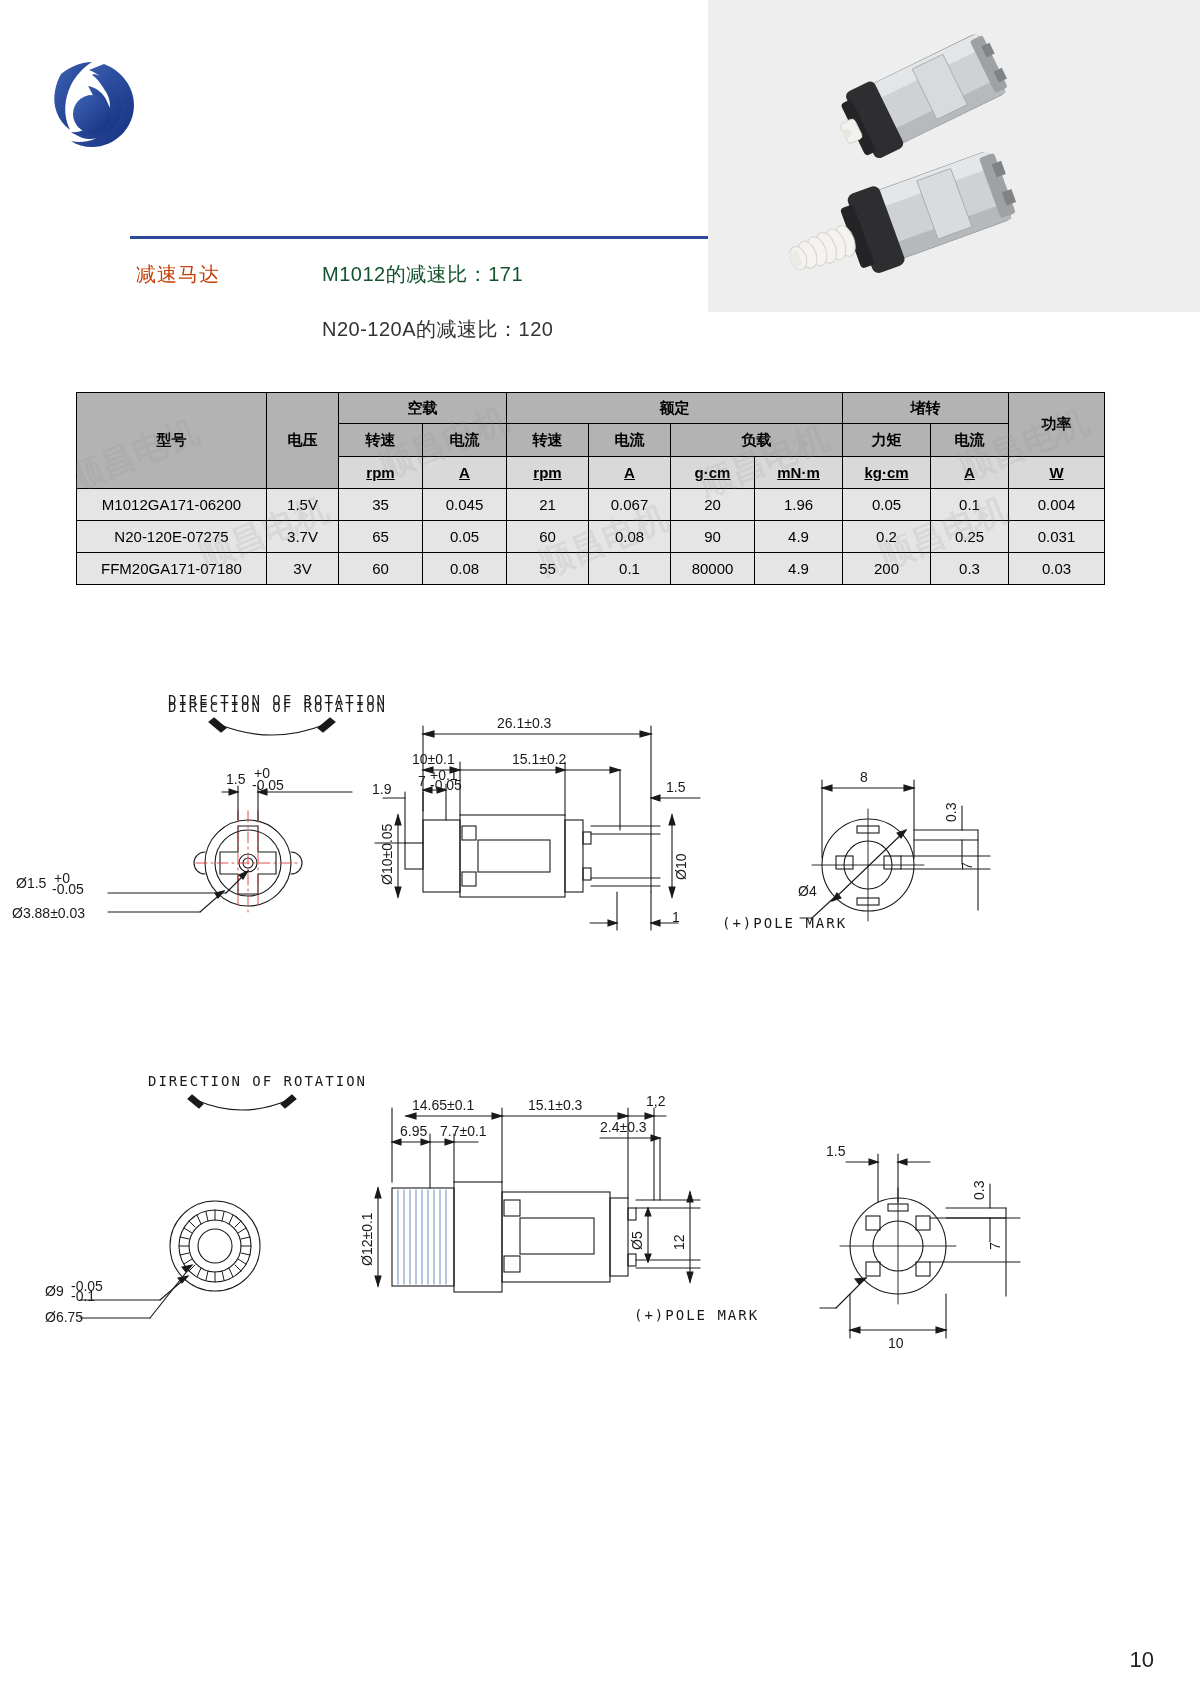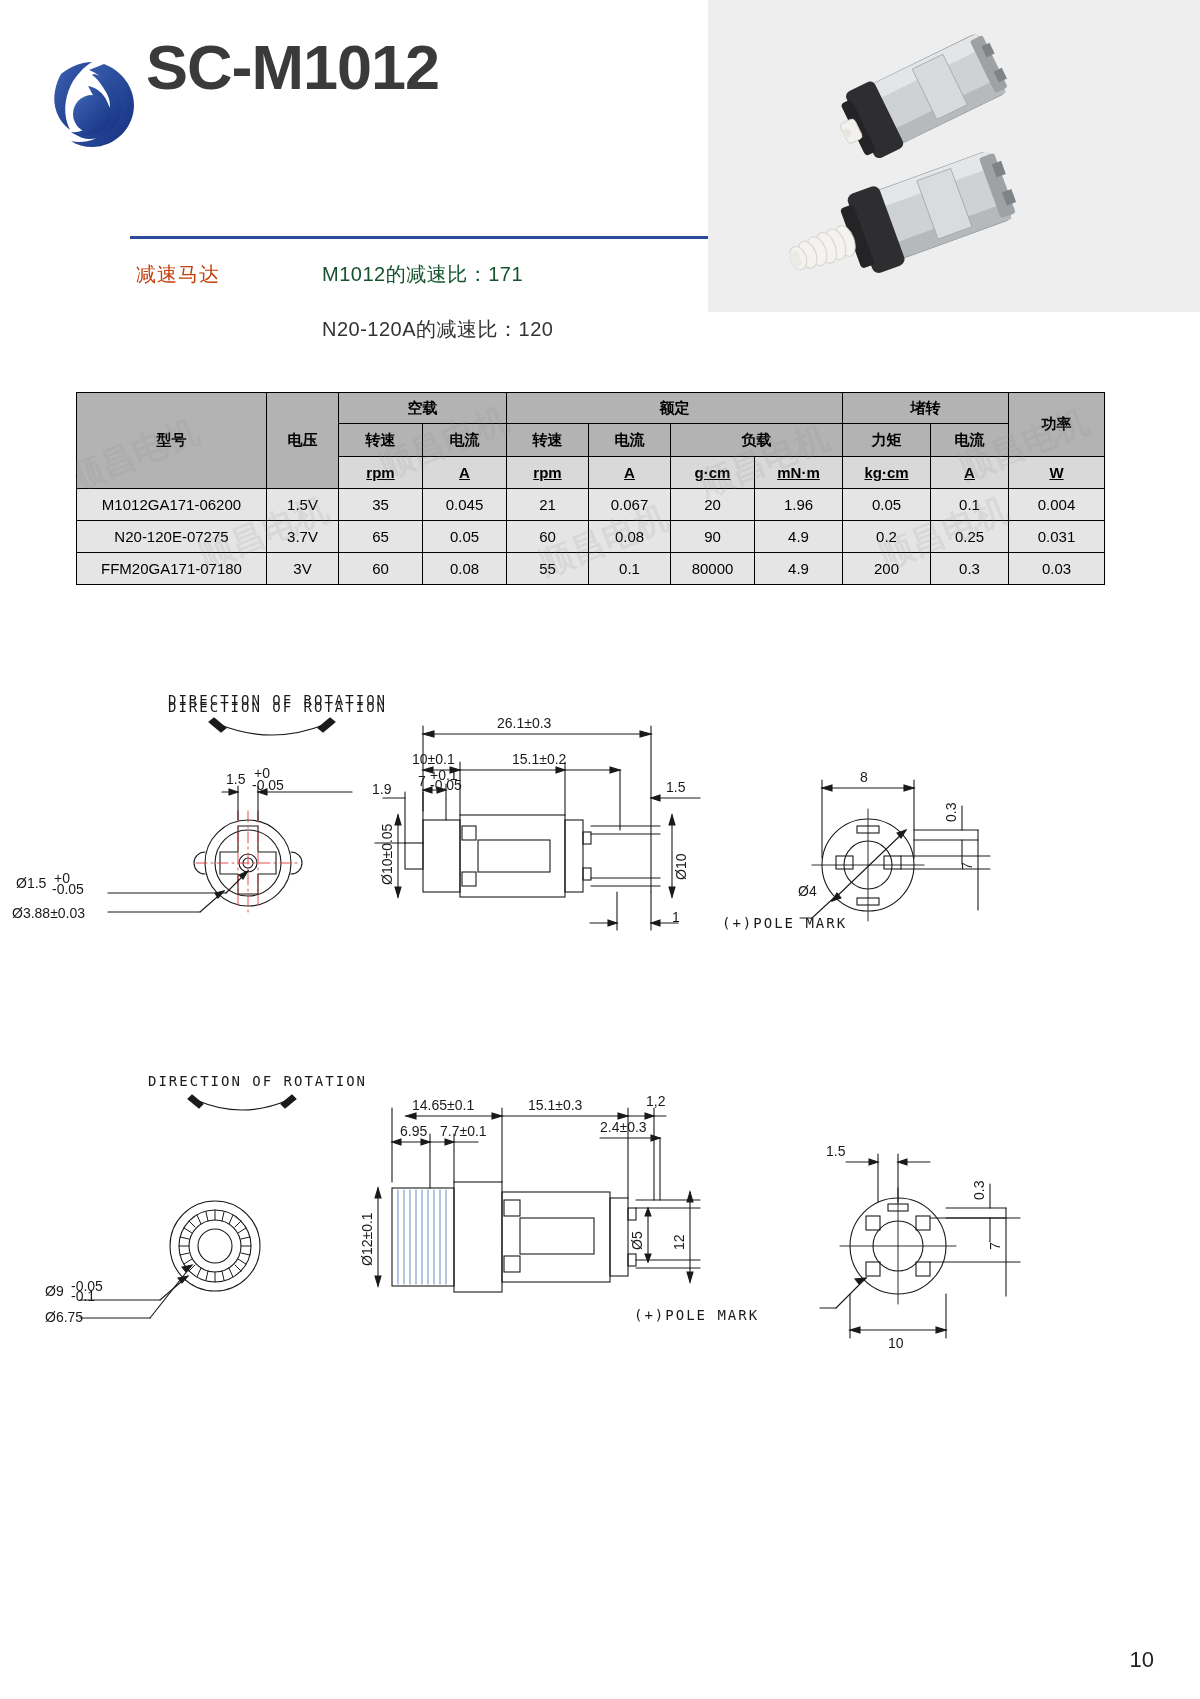"SC-M1012" div.title-line { html: <div>SC-M1012</div> -> none }
